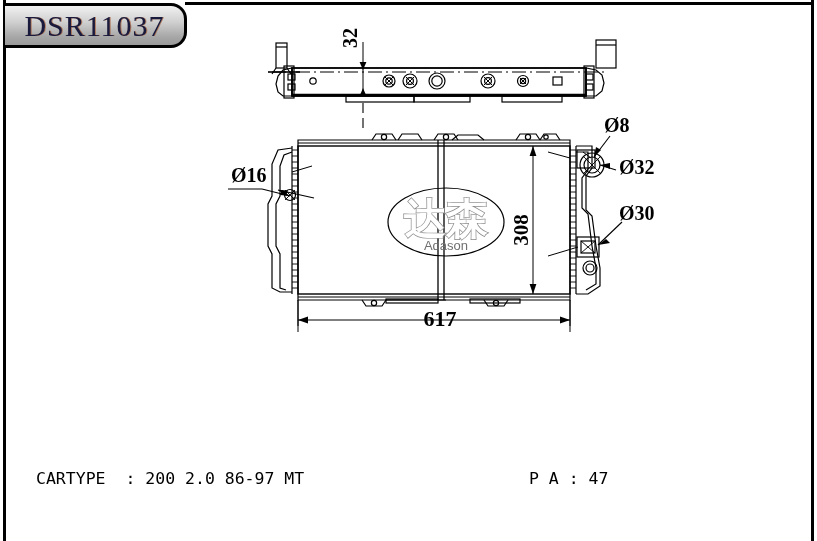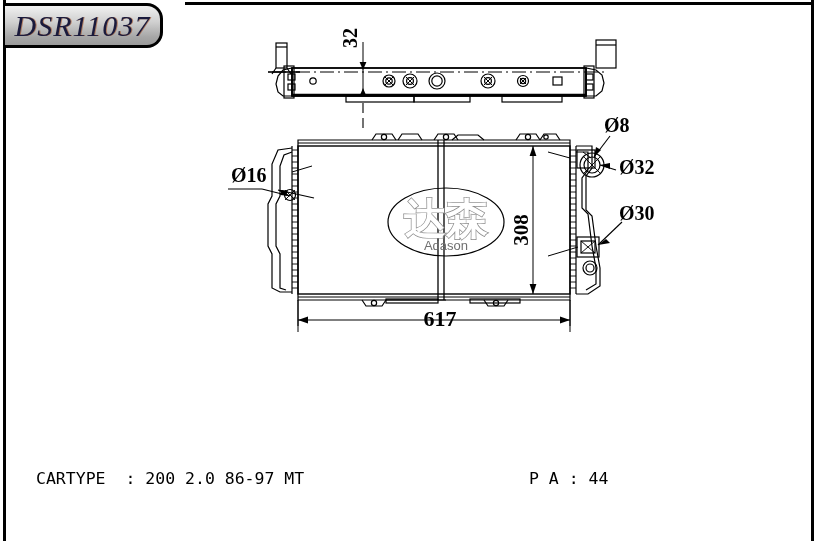"DSR11037" .title-tab { font-style: italic -> none; width: 158px -> 182px }
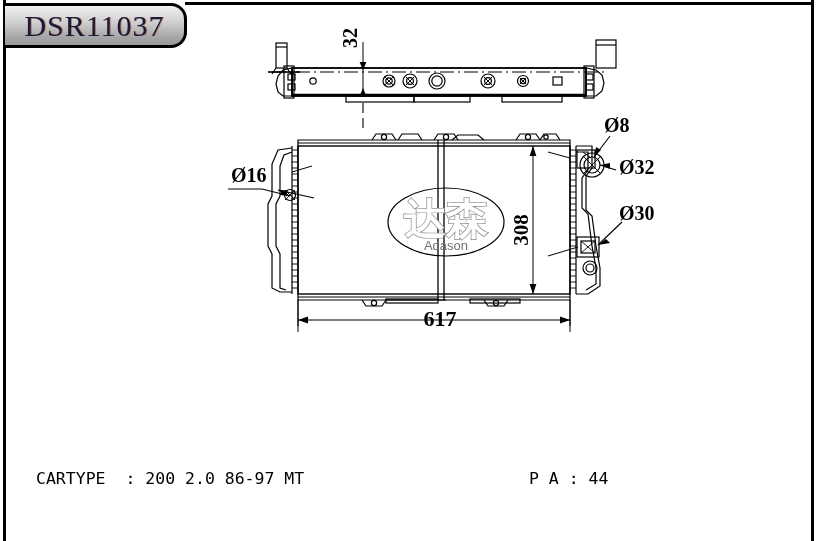"P A : 44" span { text: 44 -> 47 }
